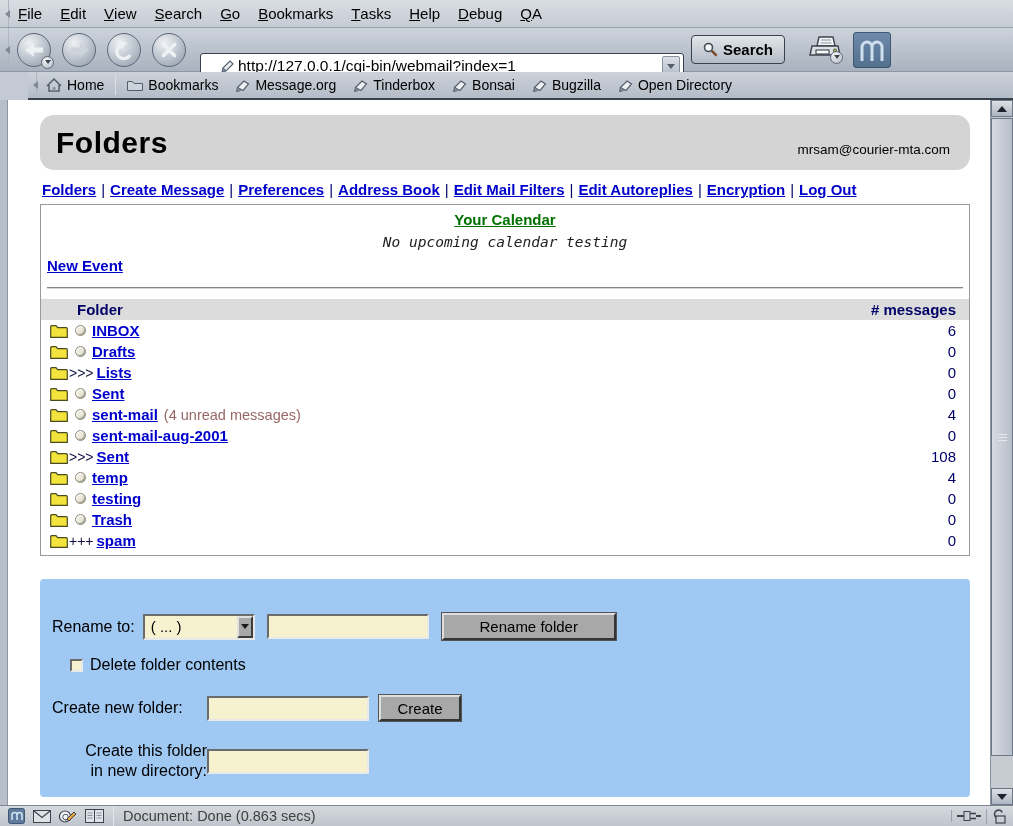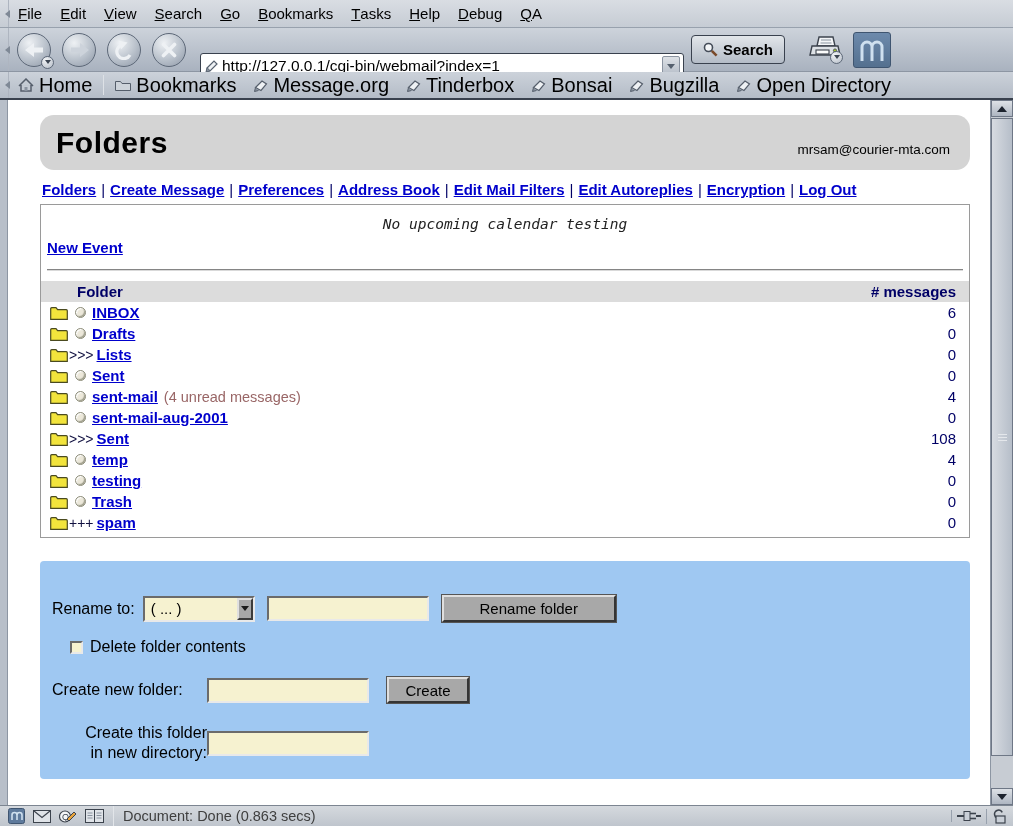"http://127.0.0.1/cgi-bin/webmail?index=1" .urlbox { padding: 0 3px 0 4px -> 0 3px 0 20px }
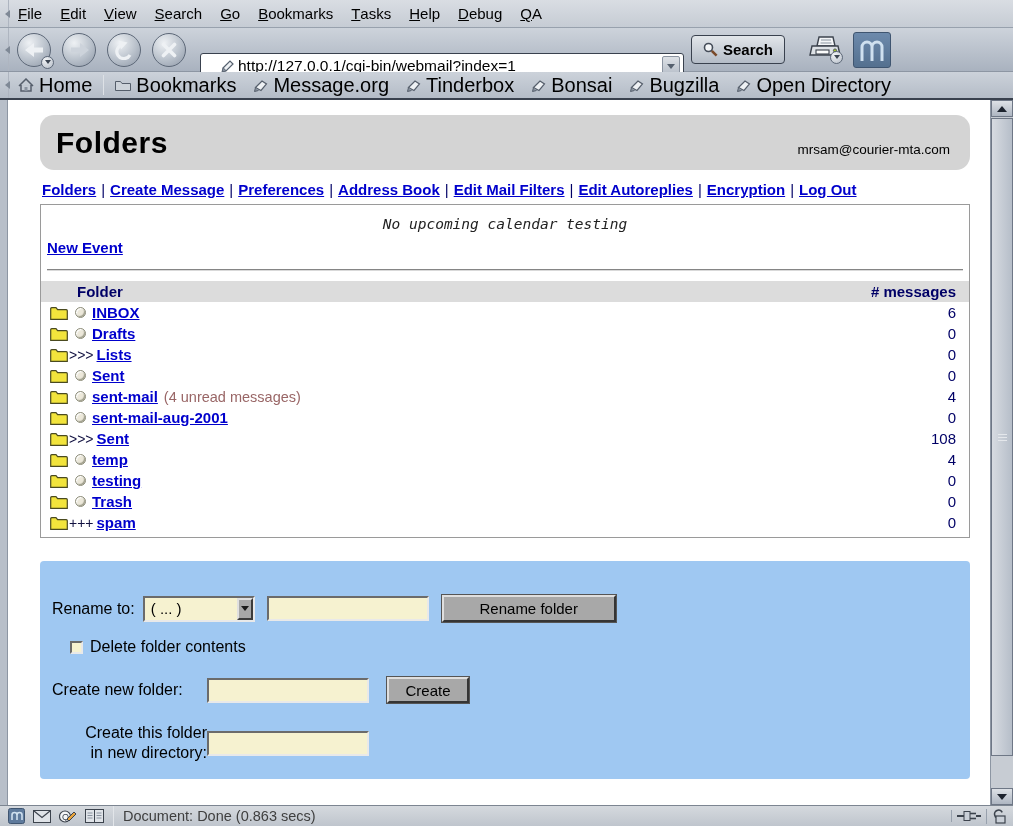"Home" .ptbar { font-size: 20px -> 14px; margin-left: none -> 28px }
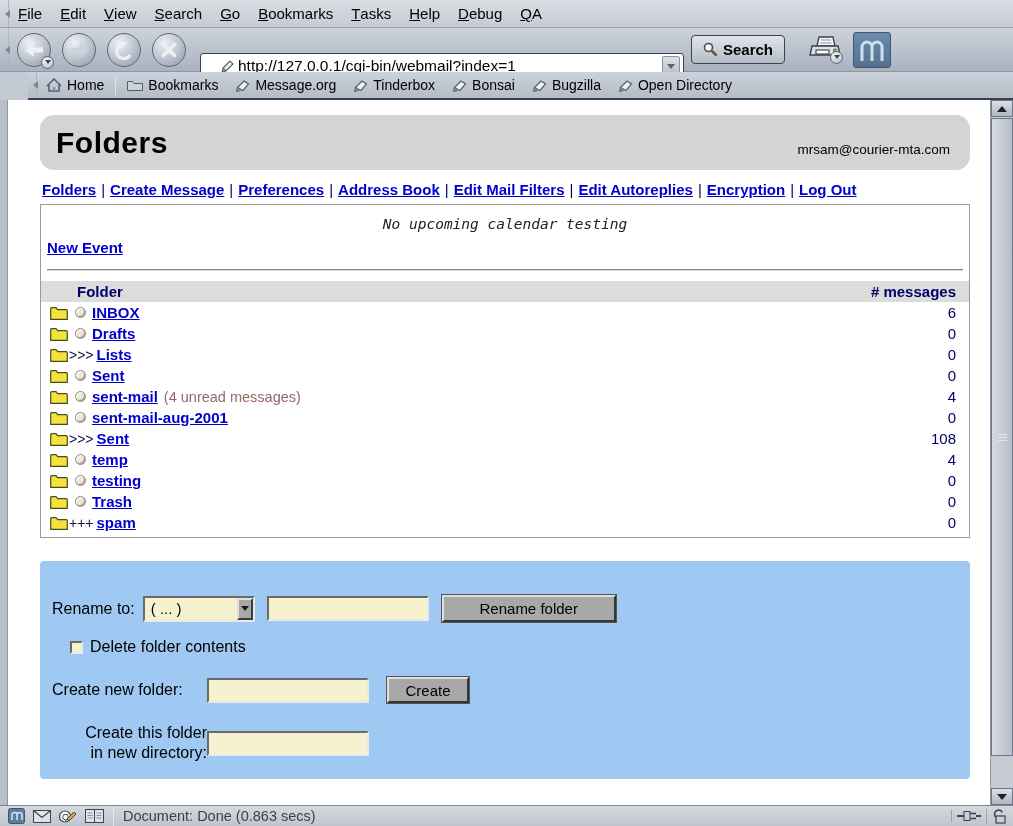"Your Calendar" div.cal-title-row { html: none -> <div> <a>Your Calendar</a> </div> }
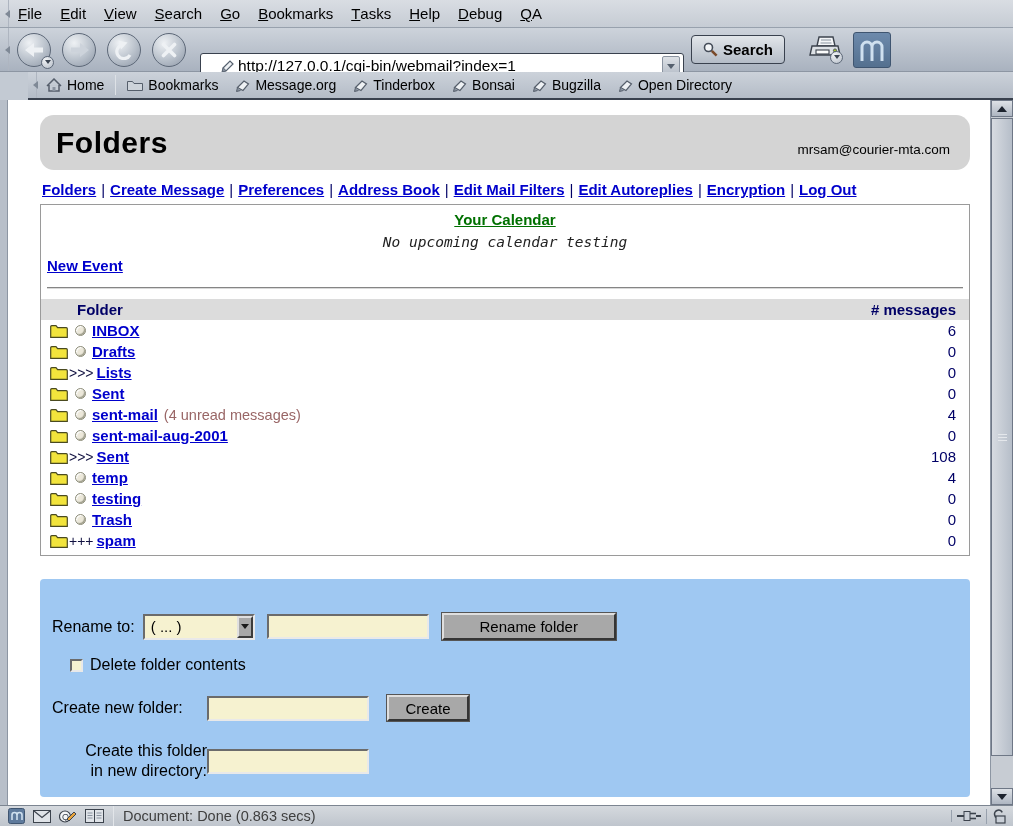"Create" .btn-create { margin-left: 18px -> 10px }
